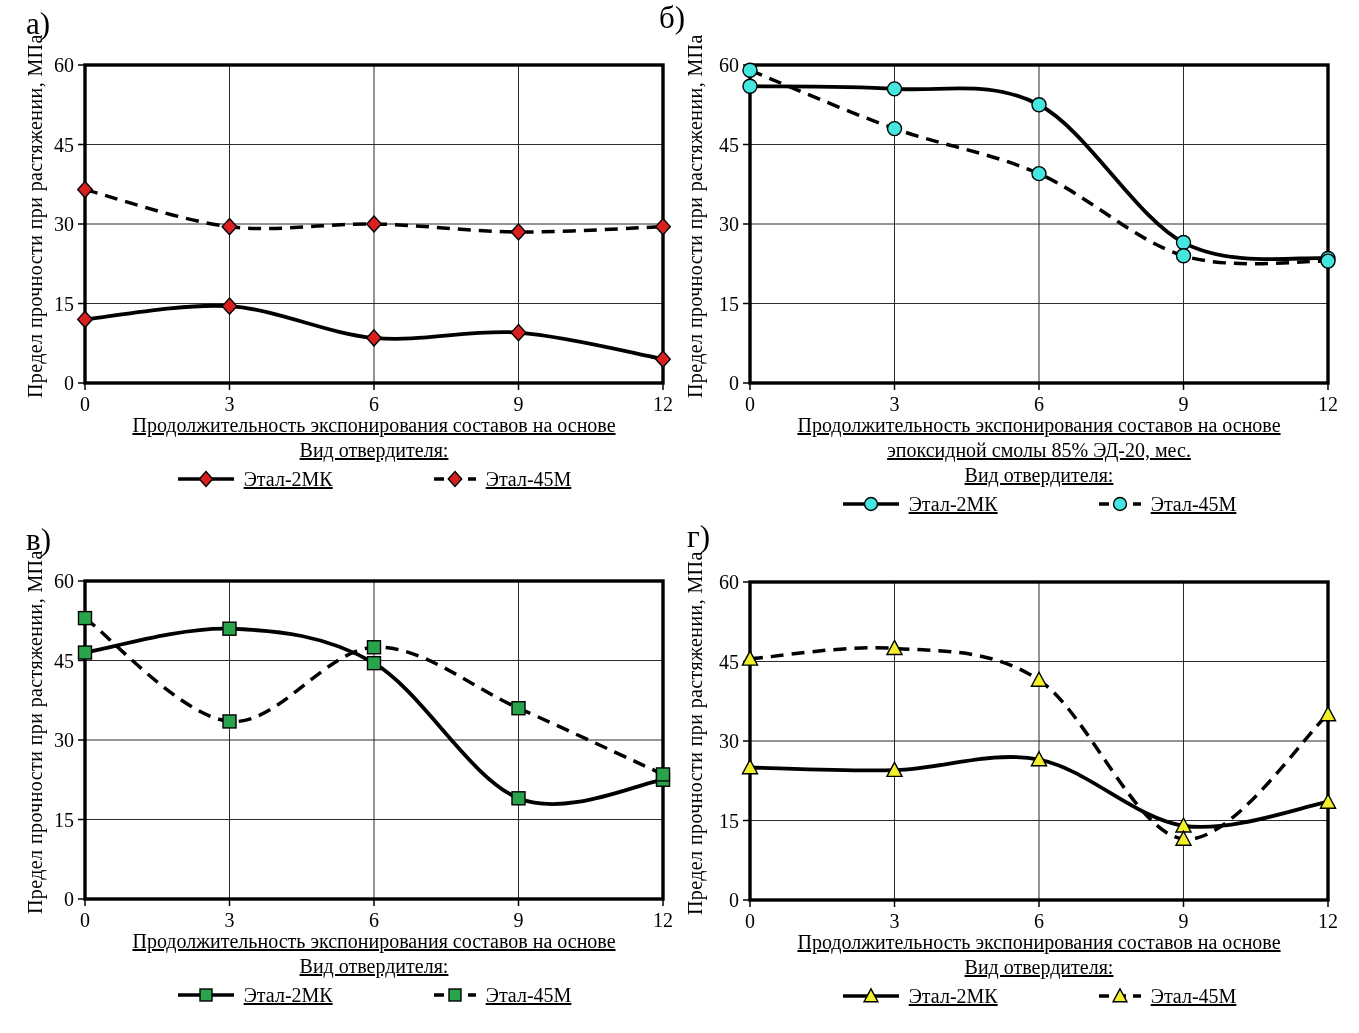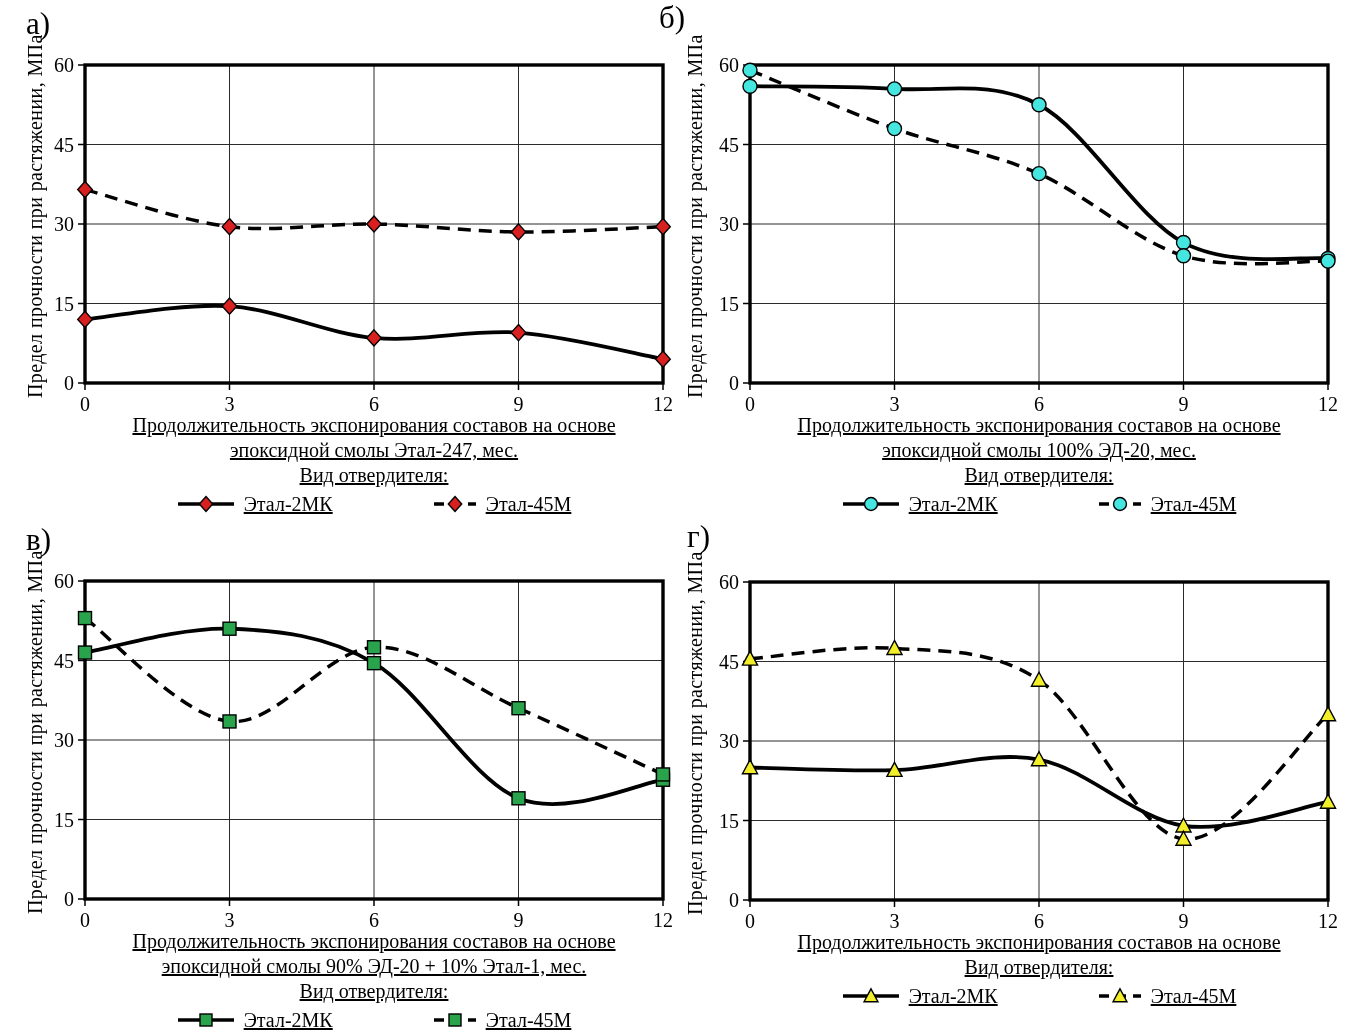"эпоксидной смолы Этал-247, мес." span { html: <span>эпоксидной смолы Этал-247, мес.</span> -> none }
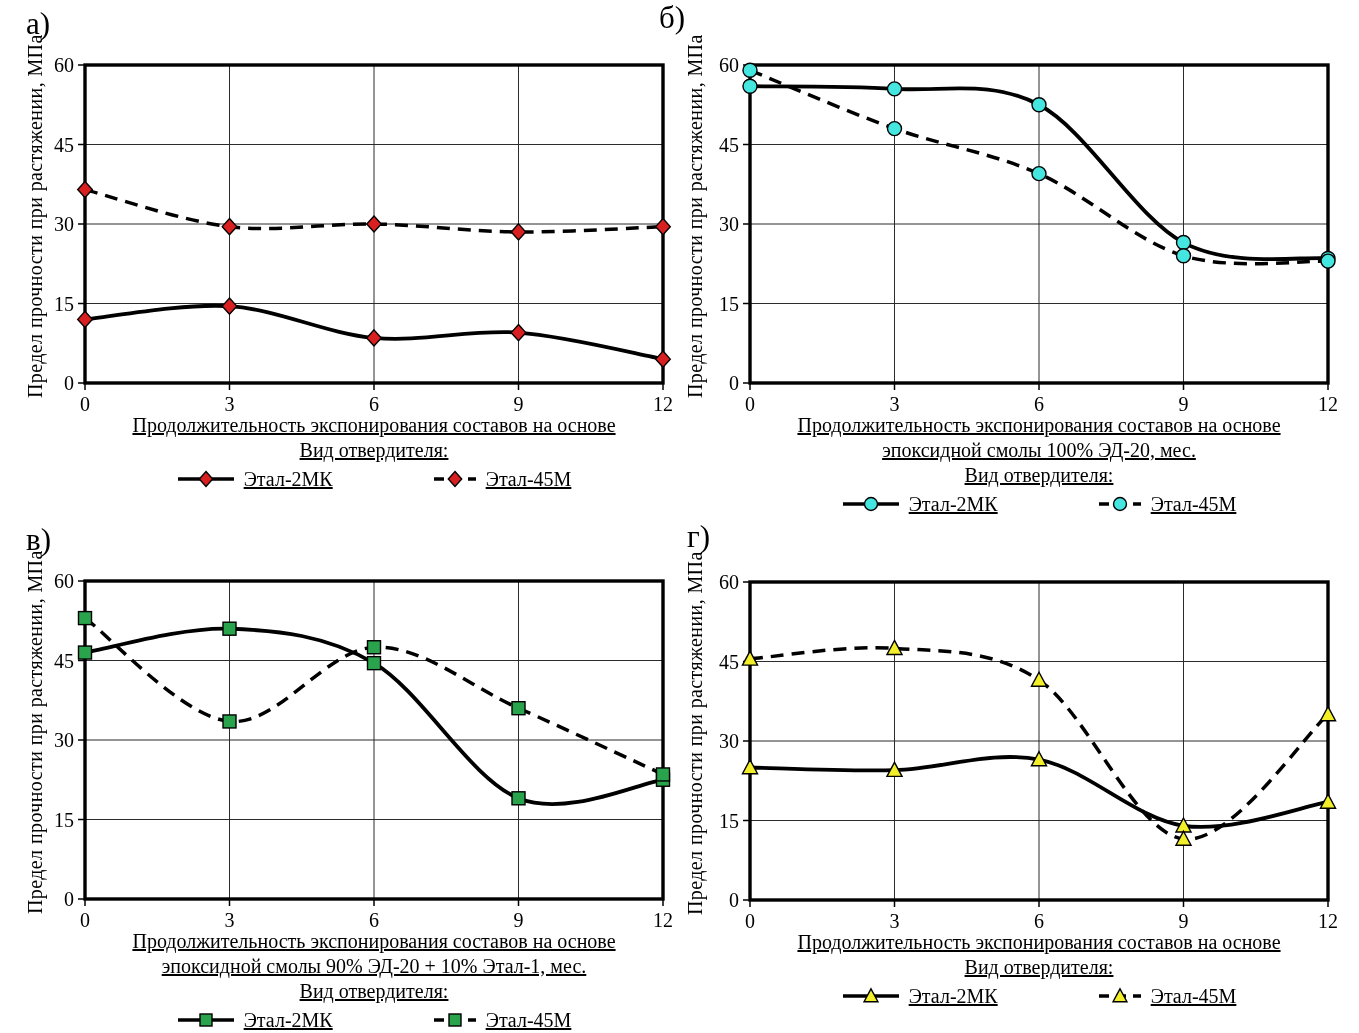"эпоксидной смолы 100% ЭД-20, мес." span { text: 100% -> 85% }
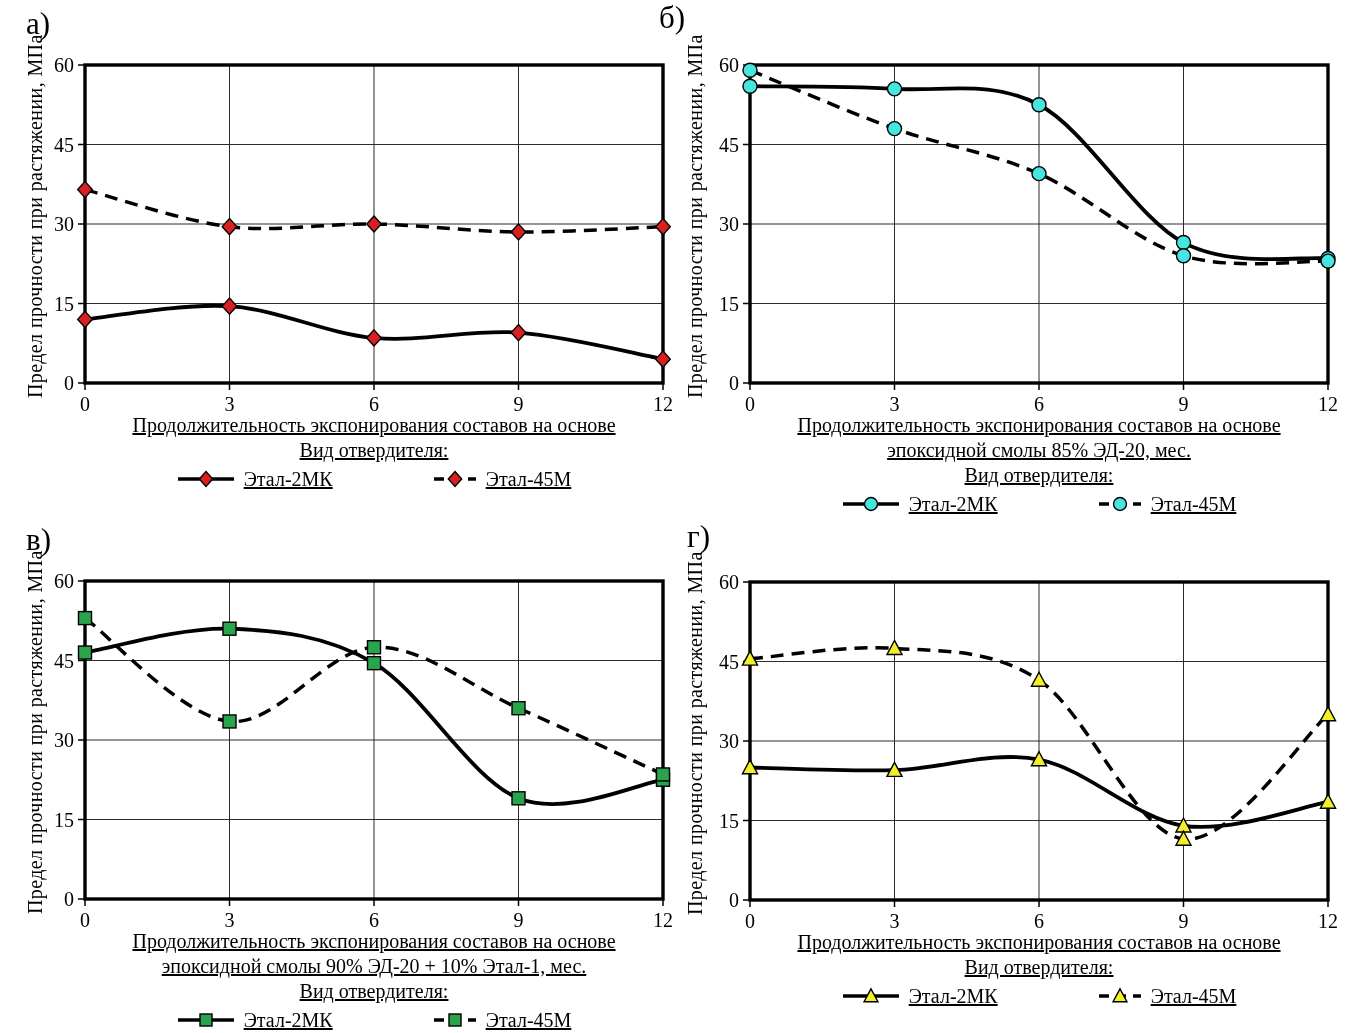"эпоксидной смолы 90% ЭД-20 +" span { html: <span>эпоксидной смолы 90% ЭД-20 + 10% Этал-1, мес.</span> -> none }
